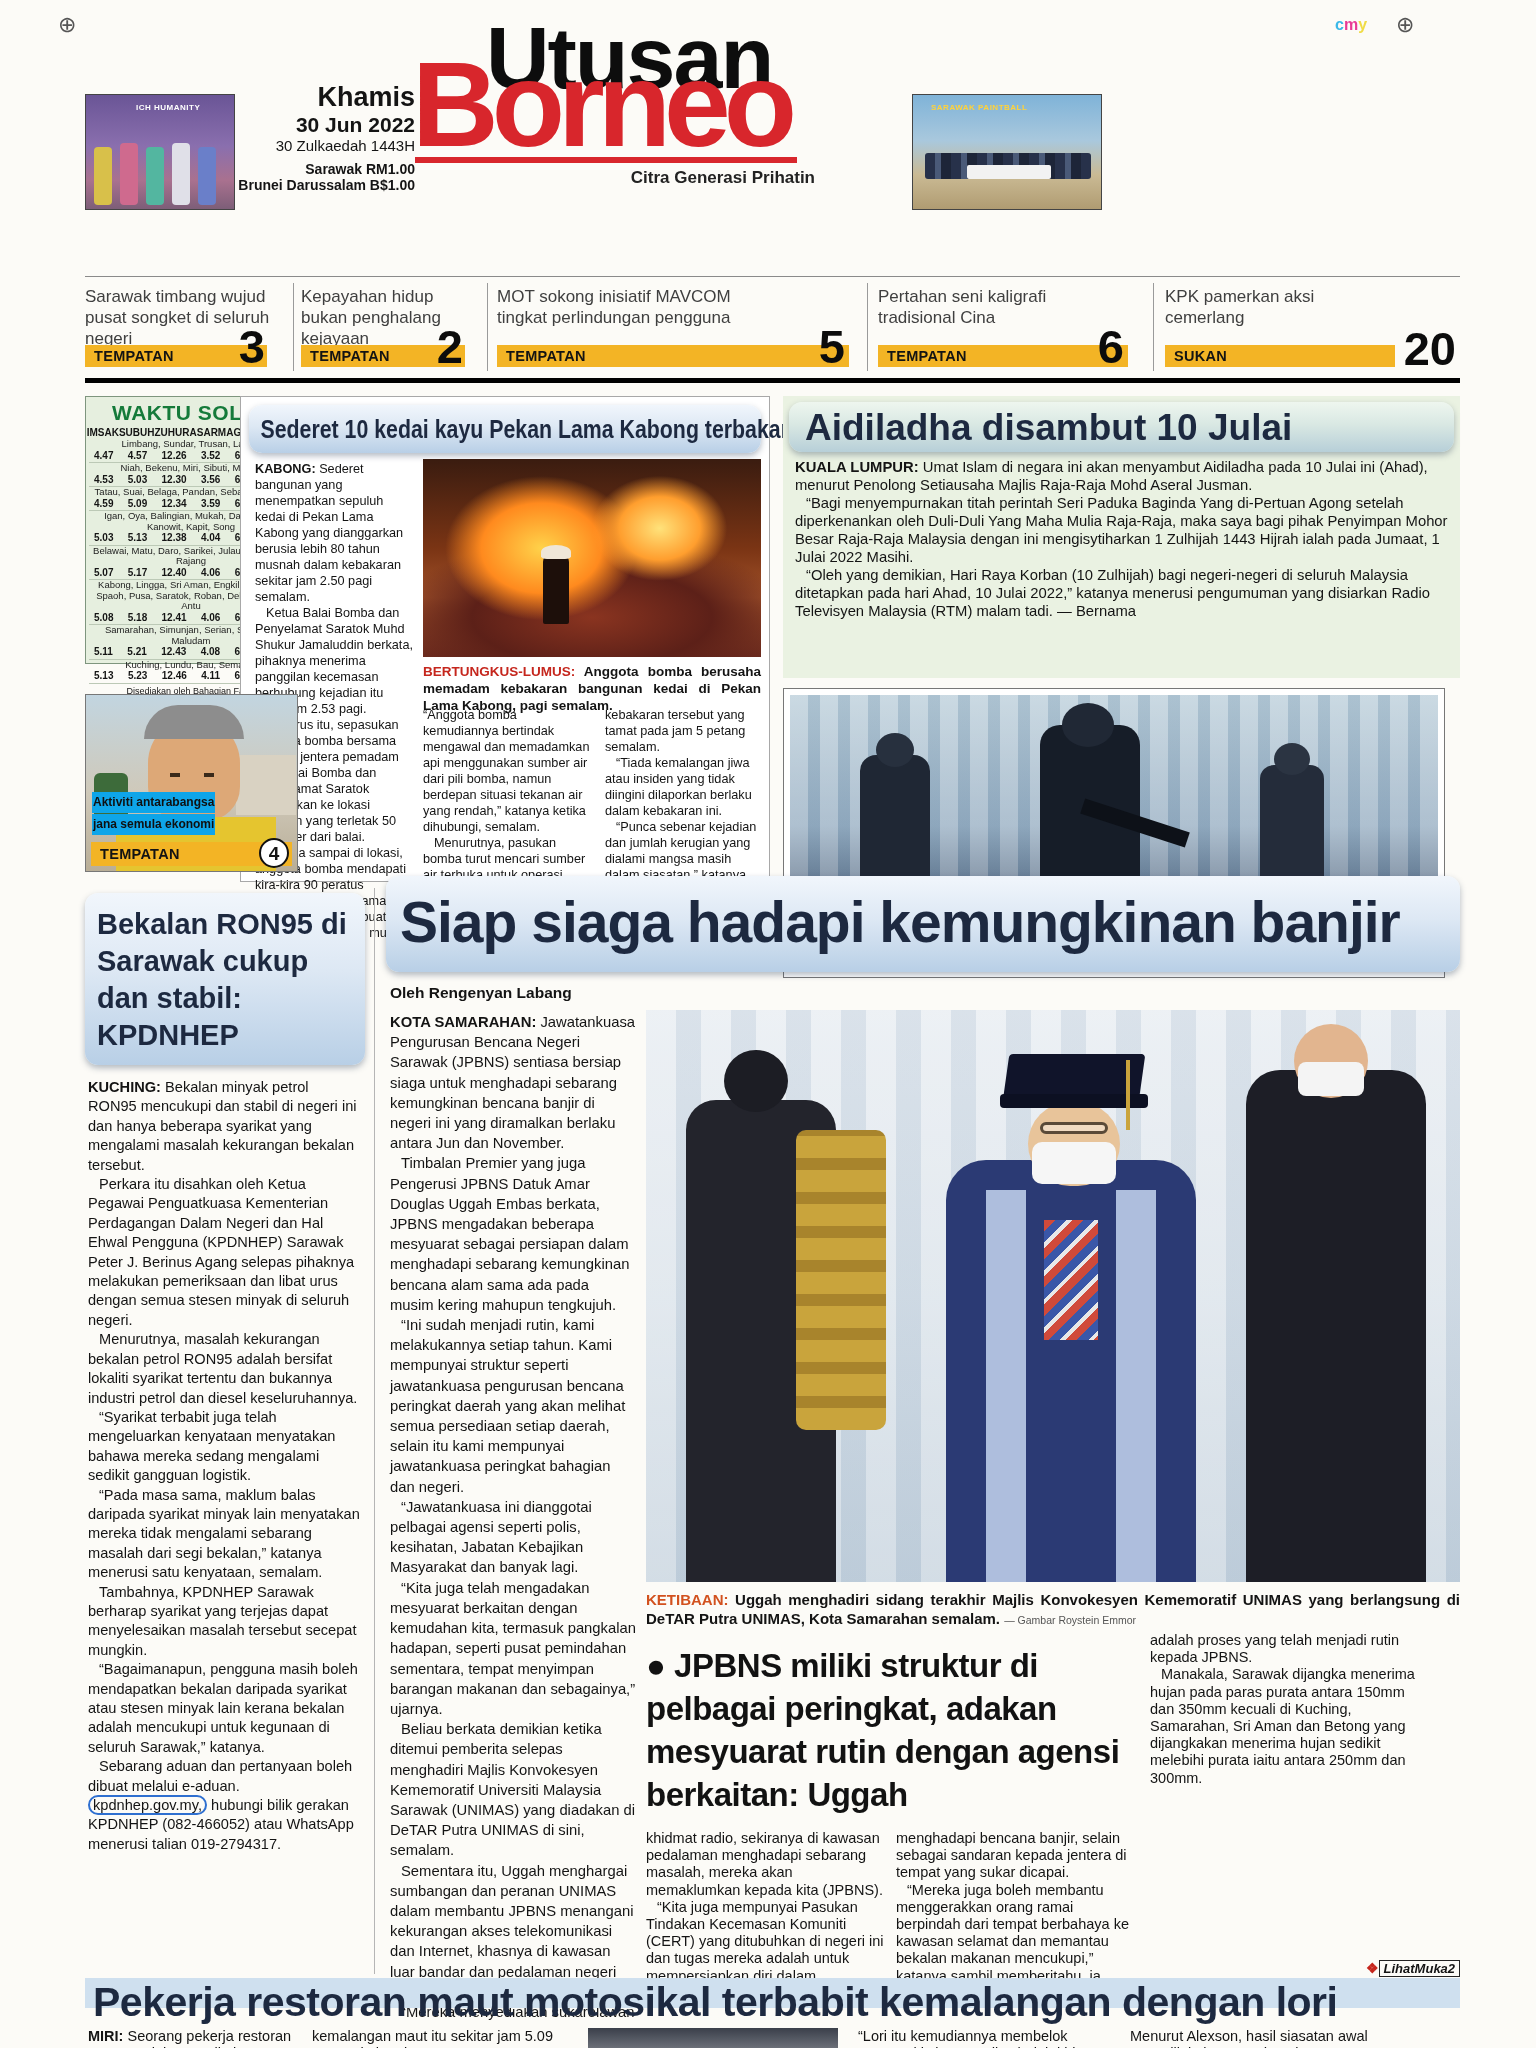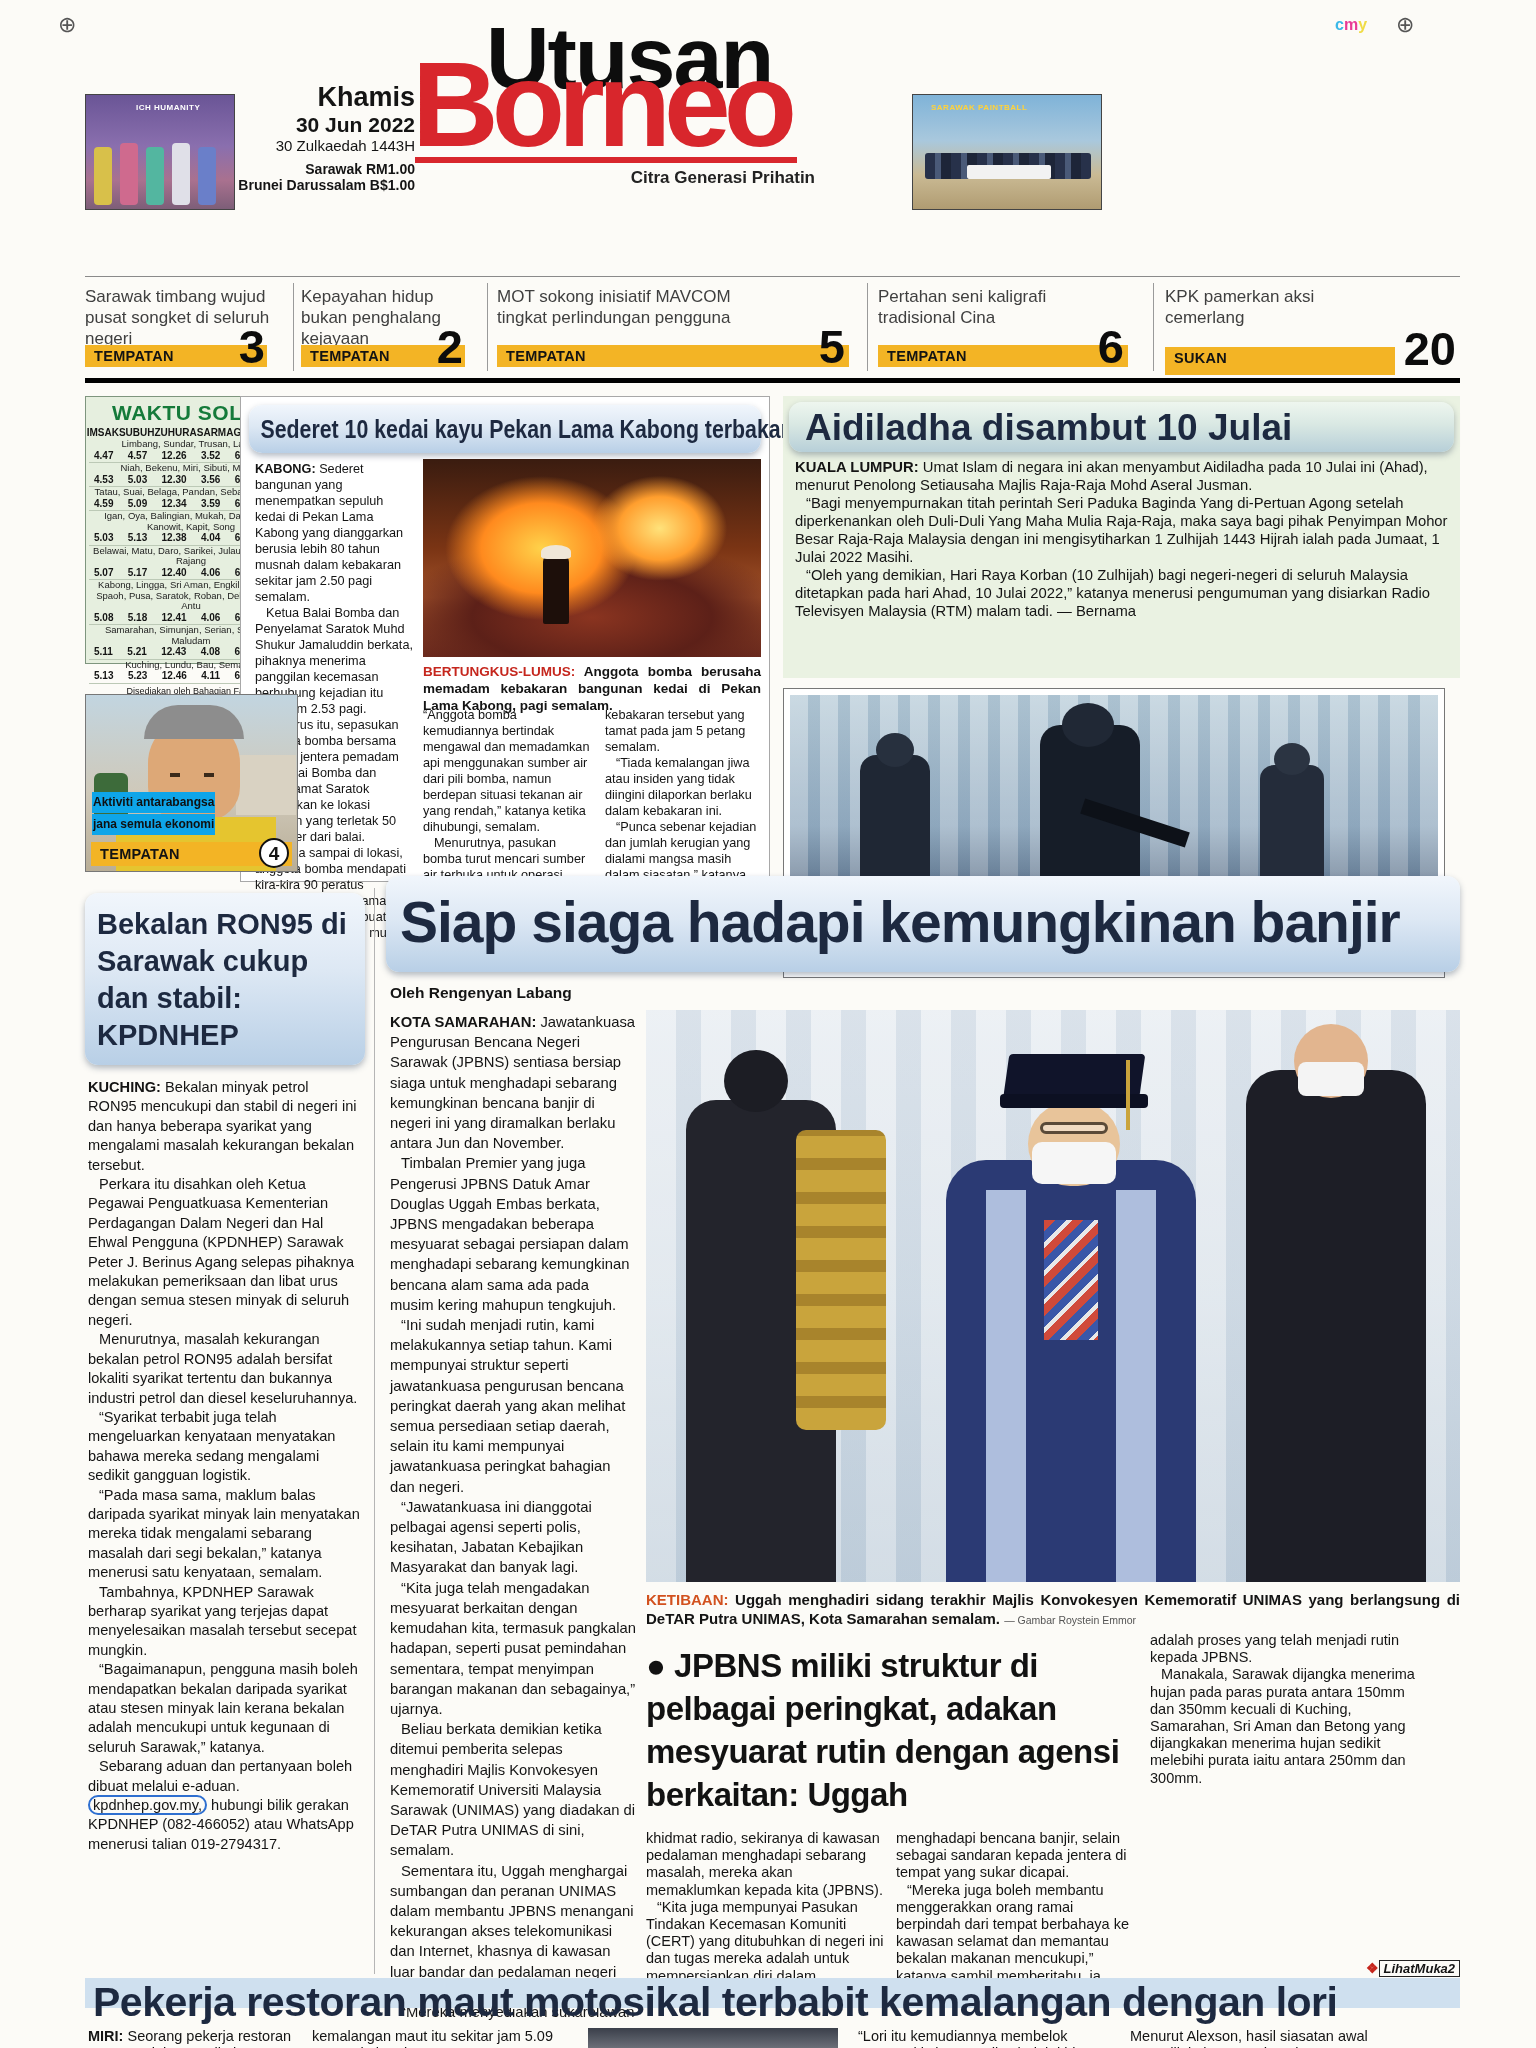"SUKAN" div.ybar { bottom: 2px -> 10px; height: 28px -> 22px }
